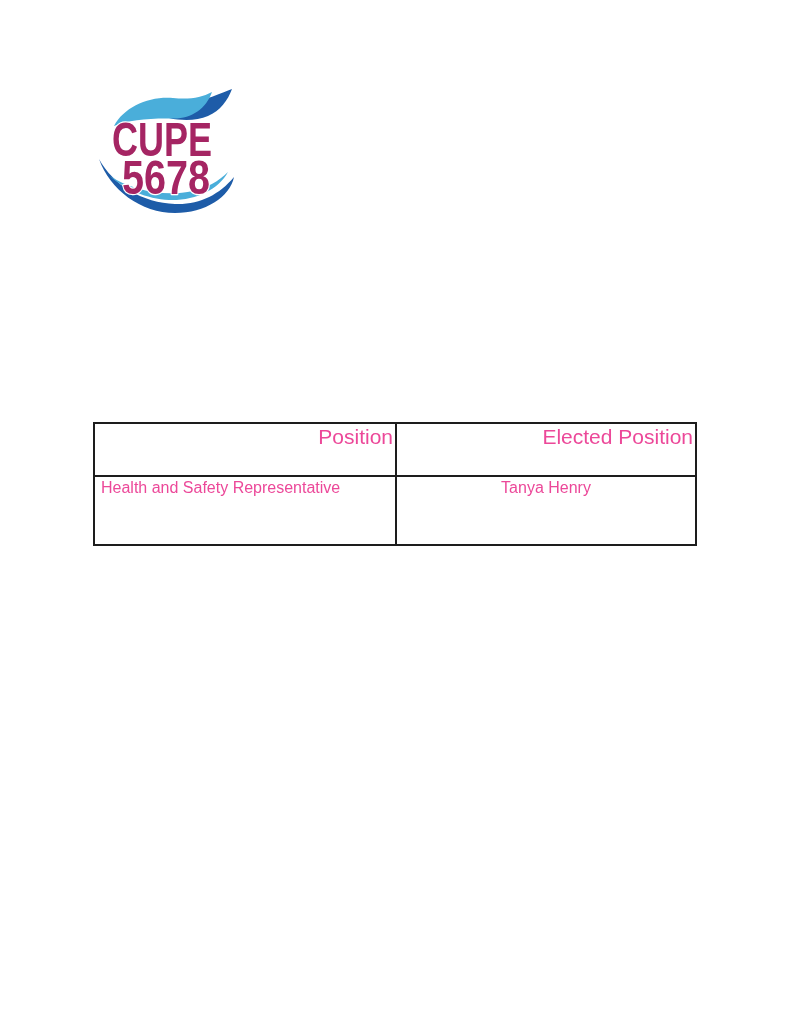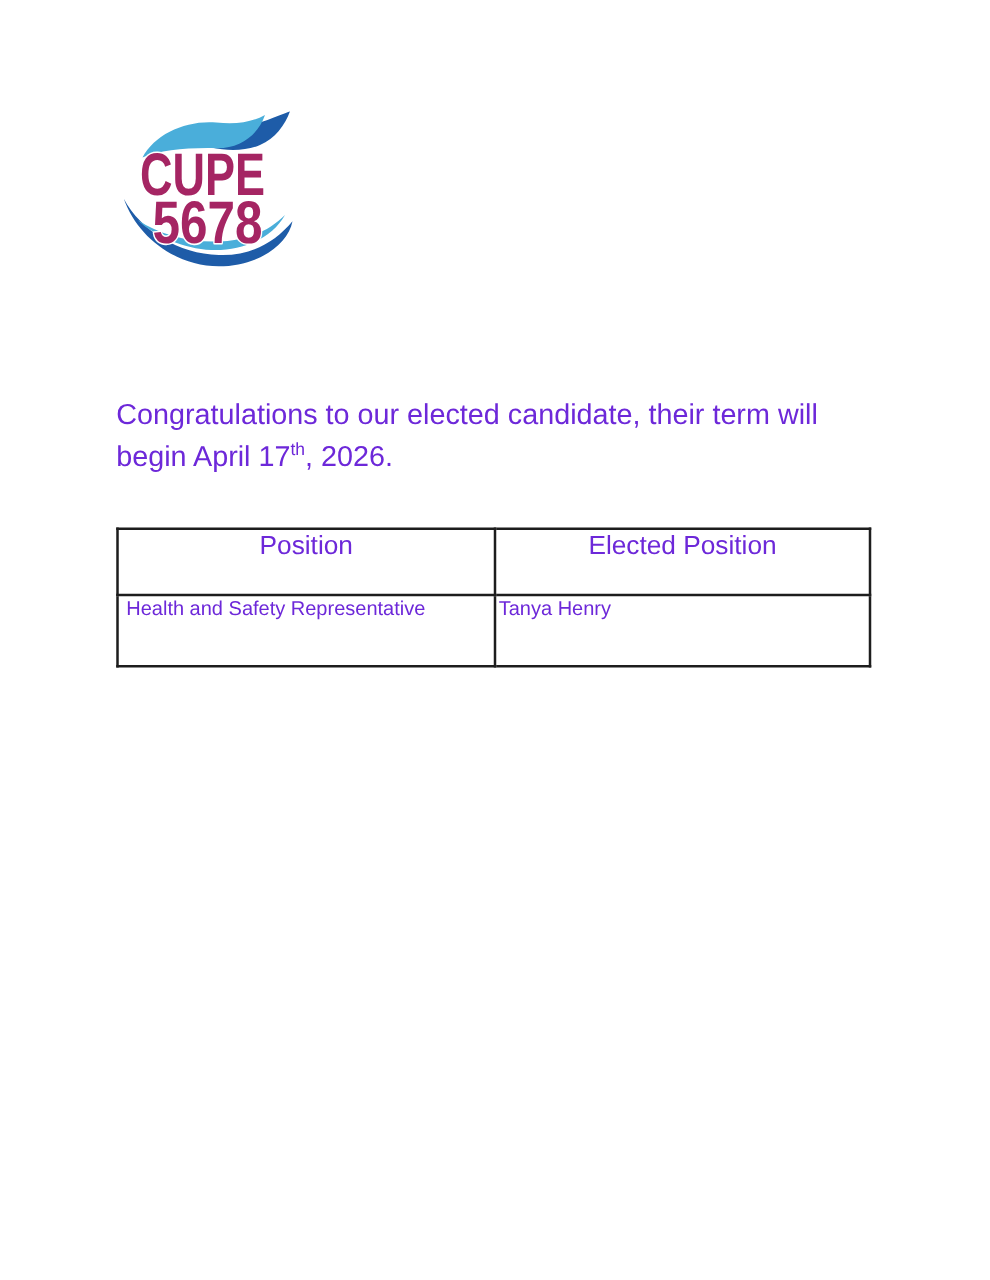"CUPE" .page { color: #6d28d9 -> #ec4899 }
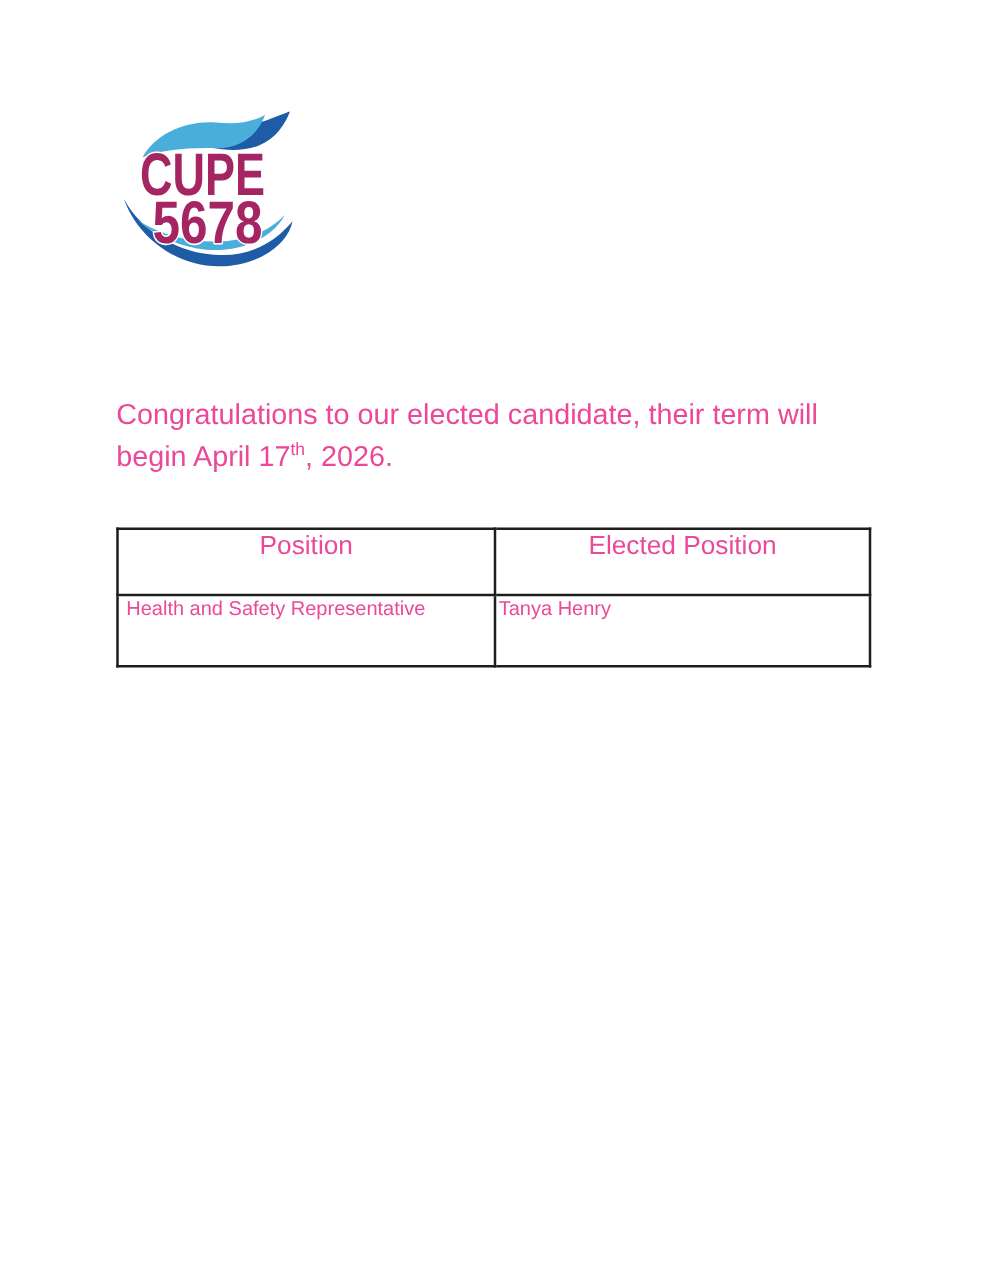"Congratulations to our elected" p.intro { html: <p> <span>Congratulations to our elected candidate, their term will</span> <span><span>begin April 17</span><sup>th</sup><span>, 2026.</span></span> </p> -> none }
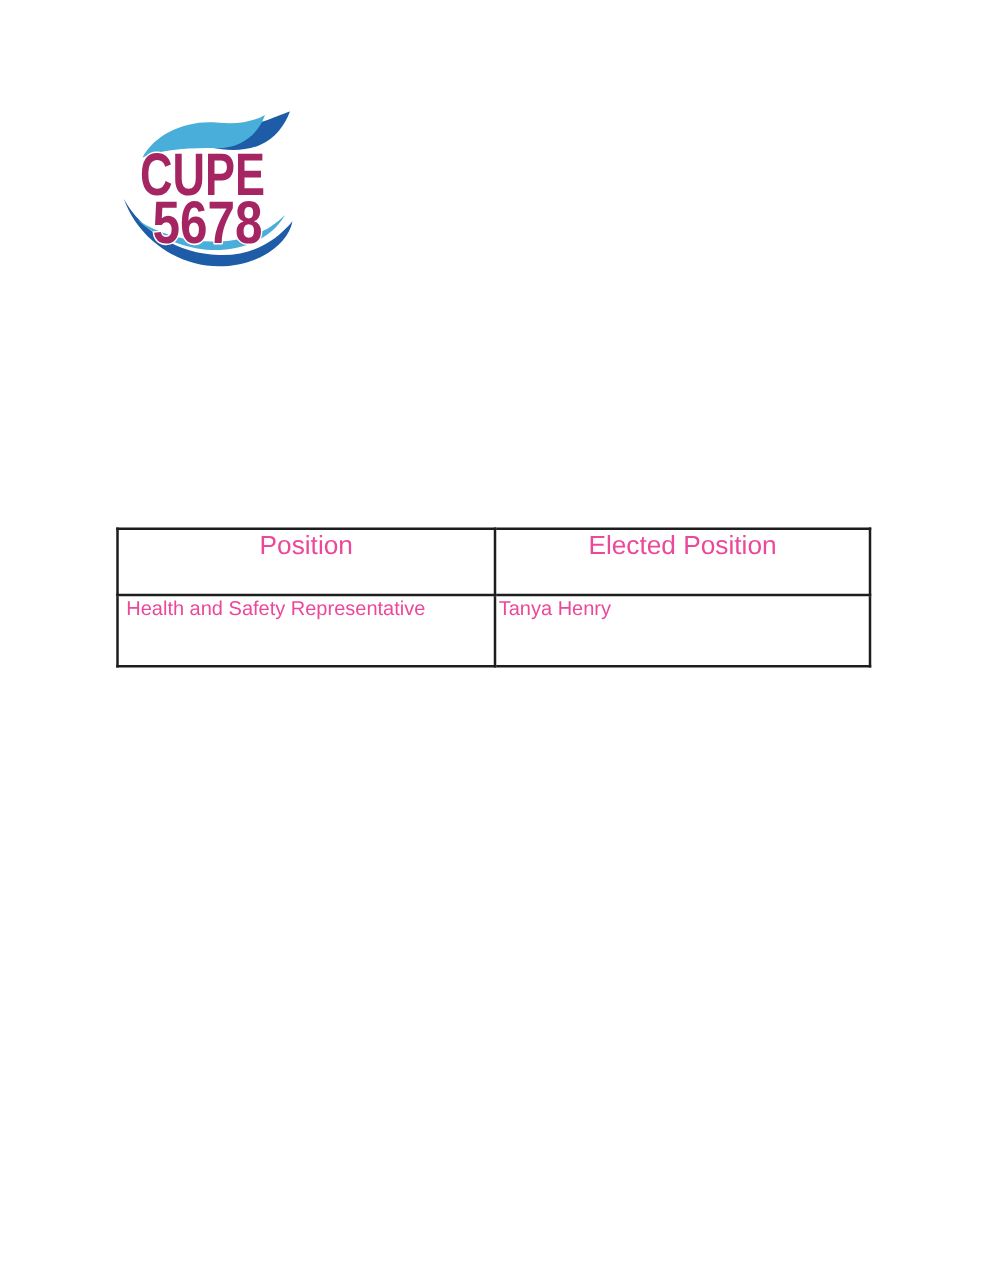"Position" .results-table th { text-align: center -> right }
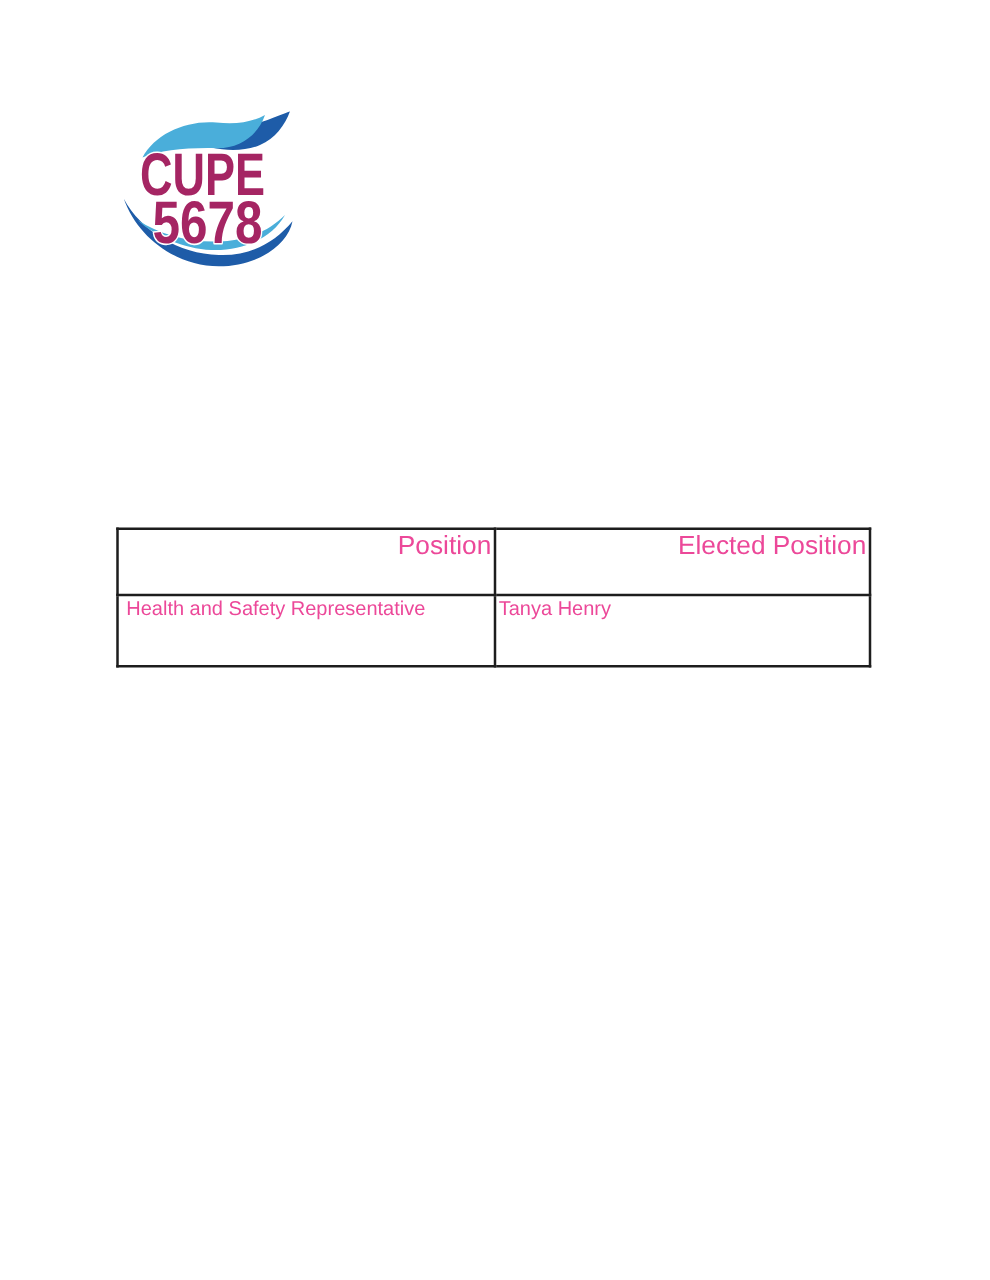"Health and Safety Representative" .results-table td { padding: 2px 2px 0 -> 2px 2px 12px }
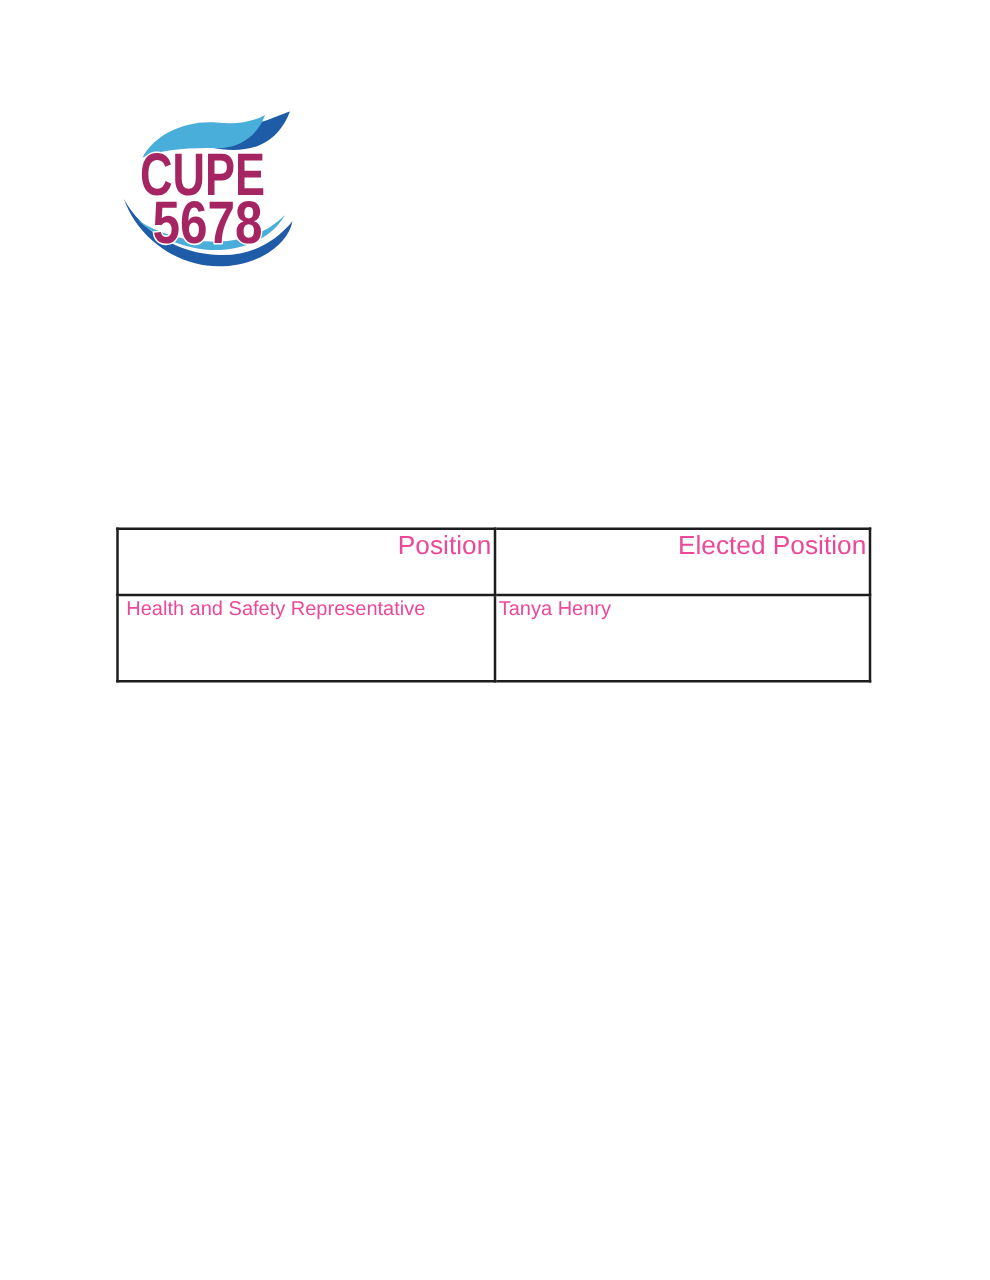"Tanya Henry" .results-table td.cand-cell { text-align: none -> center }
